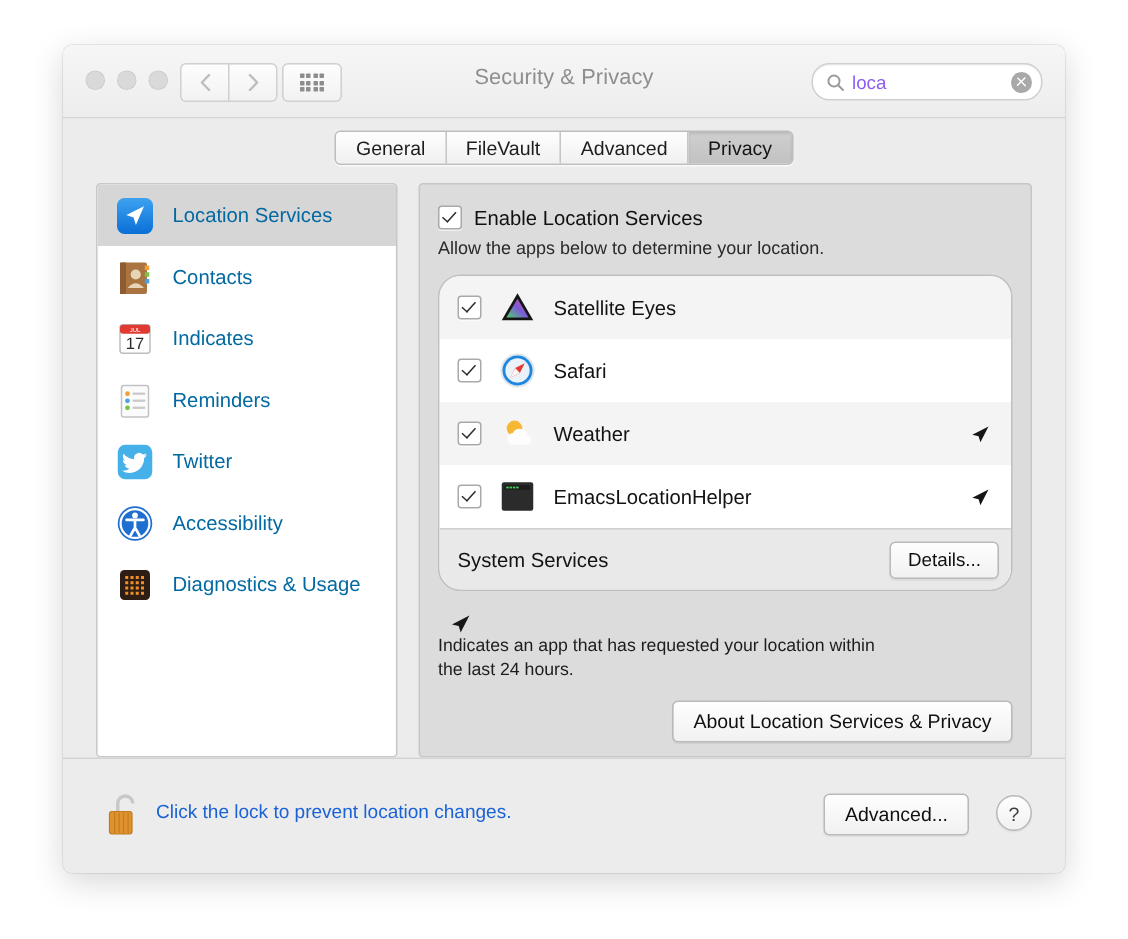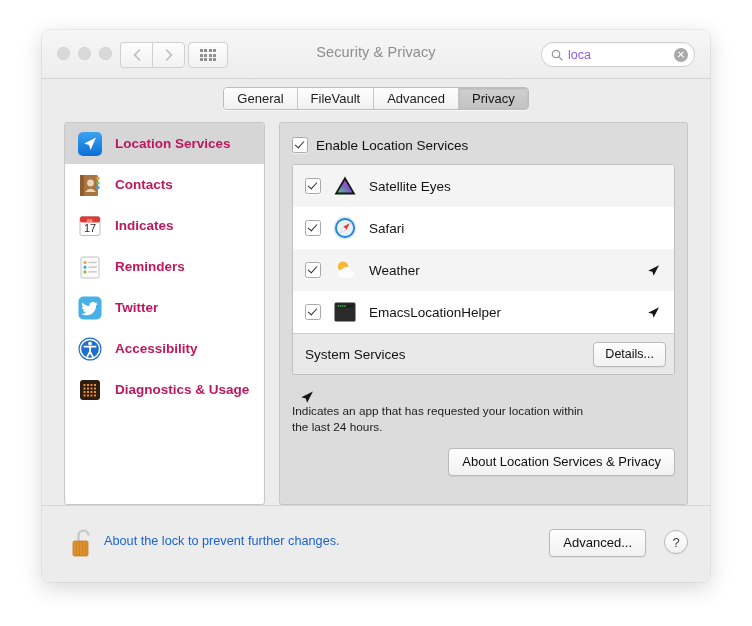"Location Services" .side-label { color: #be185d -> #0369a1; font-weight: bold -> none }
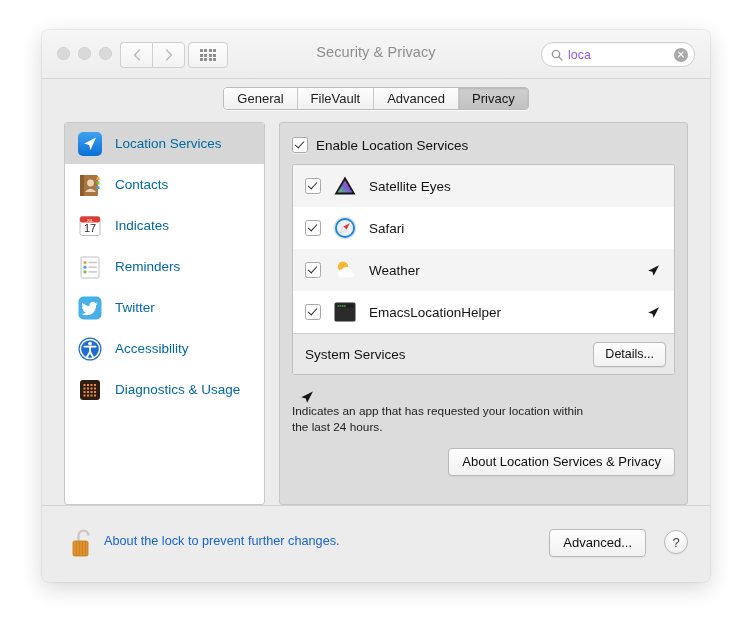"Allow the apps below to" p.enable-sub { html: none -> <p>Allow the apps below to determine your location.</p> }
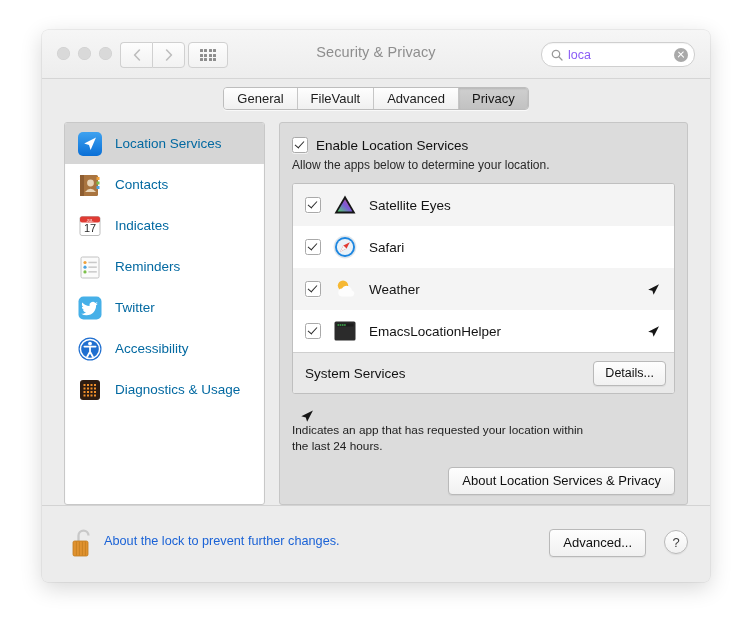"Satellite Eyes" .applist { border-radius: 3px -> 15px }
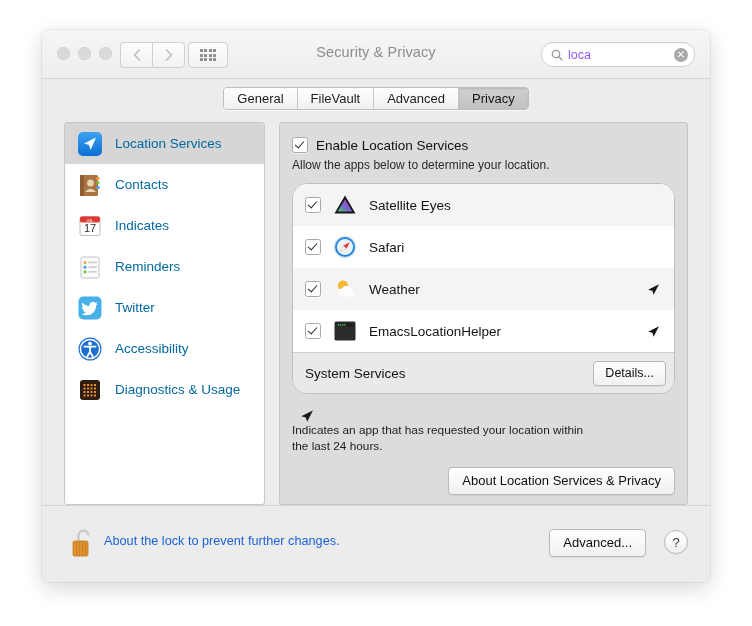"About the lock to prevent" span.lock-text { text: About the lock to prevent further -> Click the lock to prevent location }
